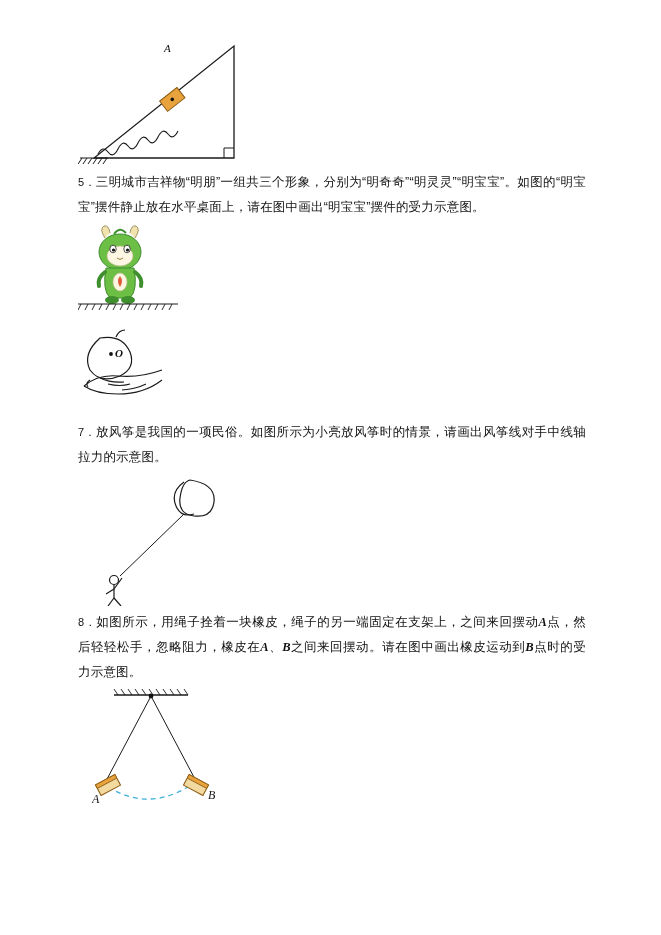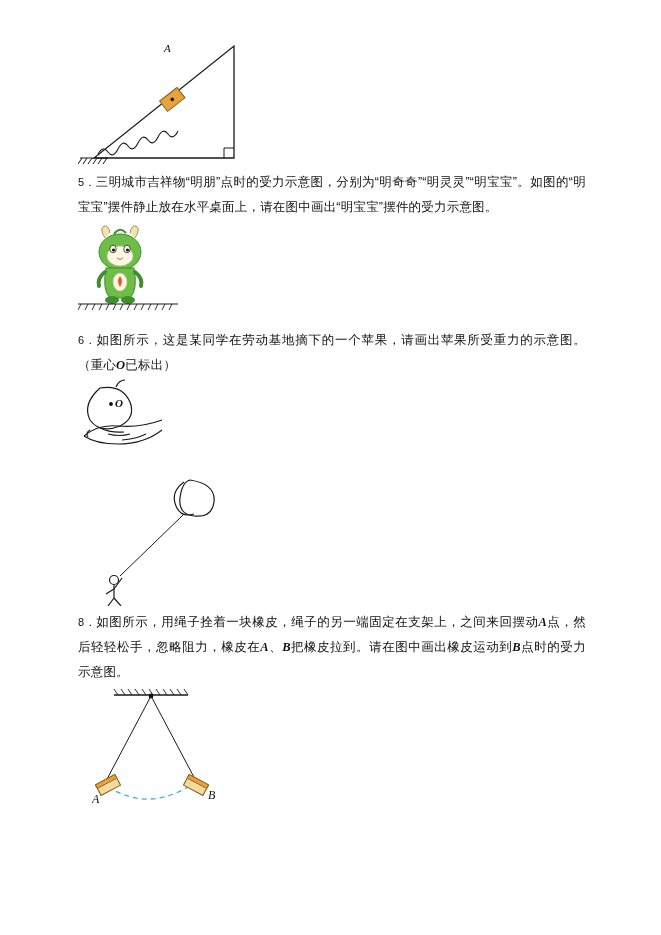"三明城市吉祥物“明朋”点时的受力示意图，分别为“明奇奇”“明灵灵”“明宝宝”。如" span { text: 点时的受力示意图 -> 一组共三个形象 }
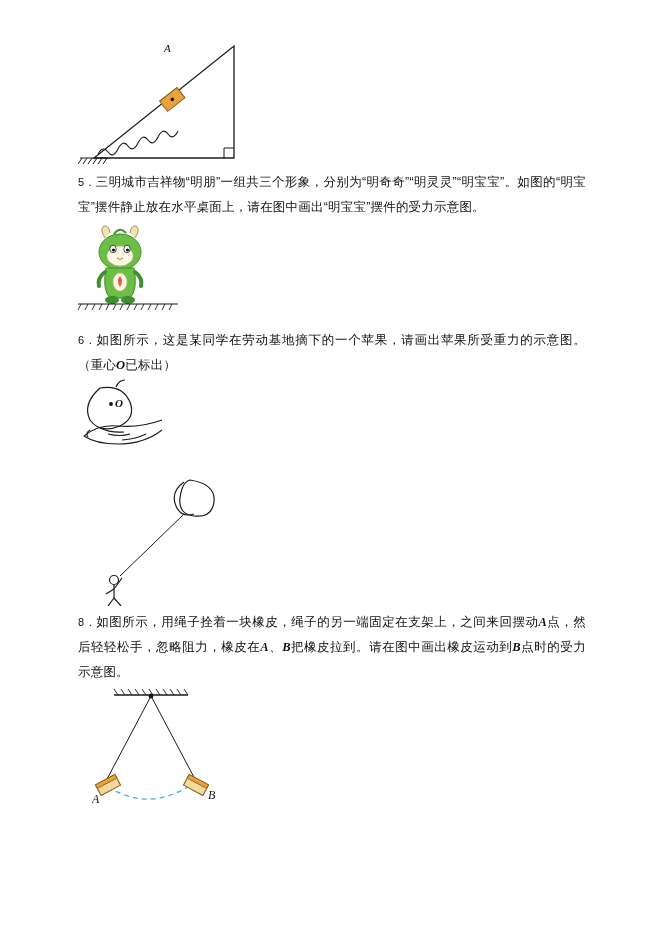"6．如图所示，这是某同学在劳动基地摘下的一个苹果，请画出苹果所受重力的示意图。（" div.q-text { html: <div> <span>6．</span><span>如图所示，这是某同学在劳动基地摘下的一个苹果，请画出苹果所受重力的示意图。（重心</span><span>O</span><span>已标出）</span> </div> -> none }
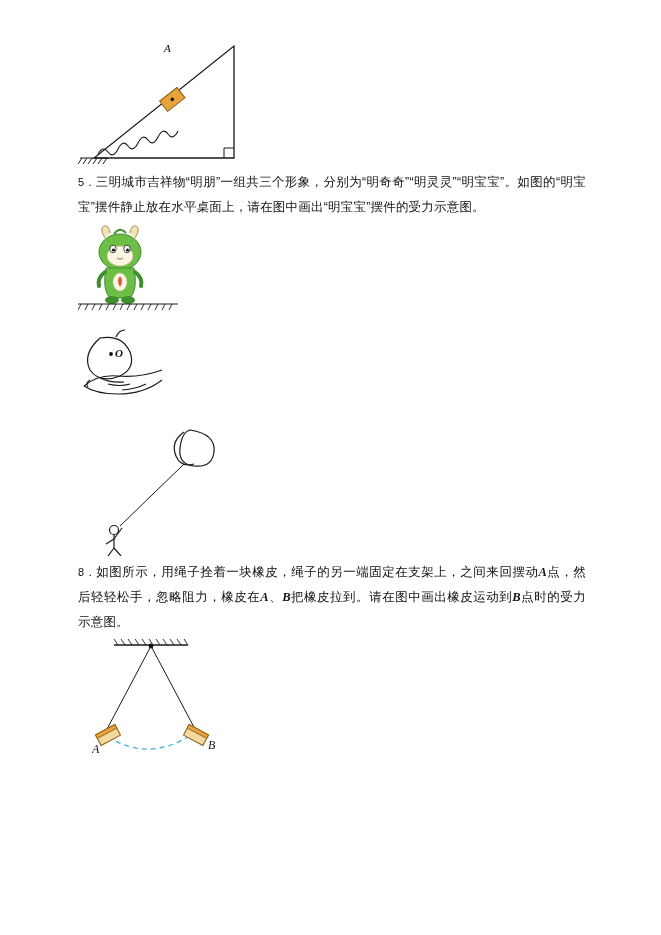"7．放风筝是我国的一项民俗。如图所示为小亮放风筝时的情景，请画出风筝线对手中线轴" div.q-text { html: none -> <div> <span>7．</span><span>放风筝是我国的一项民俗。如图所示为小亮放风筝时的情景，请画出风筝线对手中线轴拉力的示意图。</span> </div> }
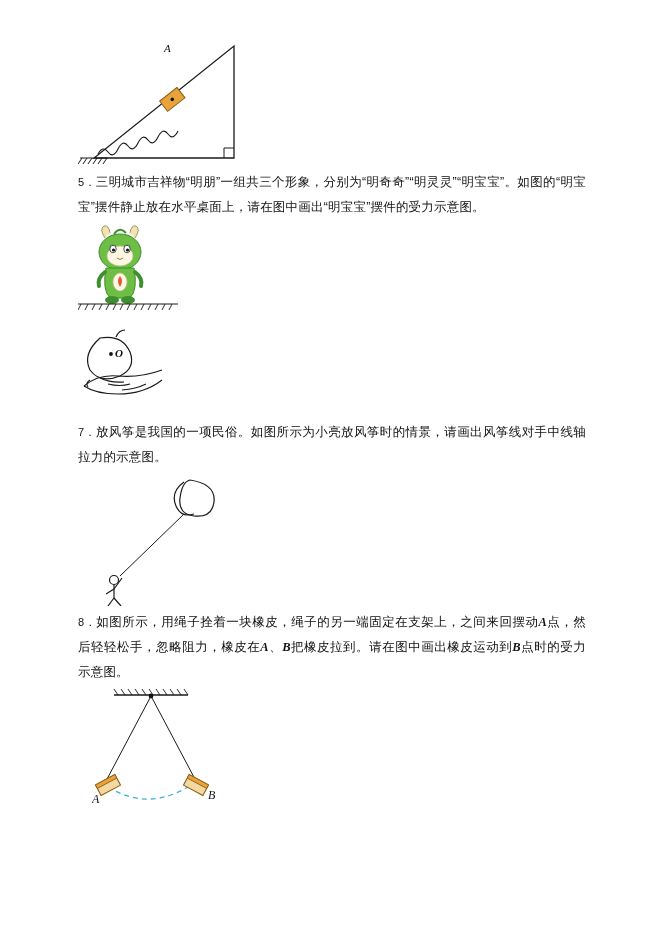"把橡皮拉到。请在图中画出橡皮运动到" span { text: 把橡皮拉到 -> 之间来回摆动 }
